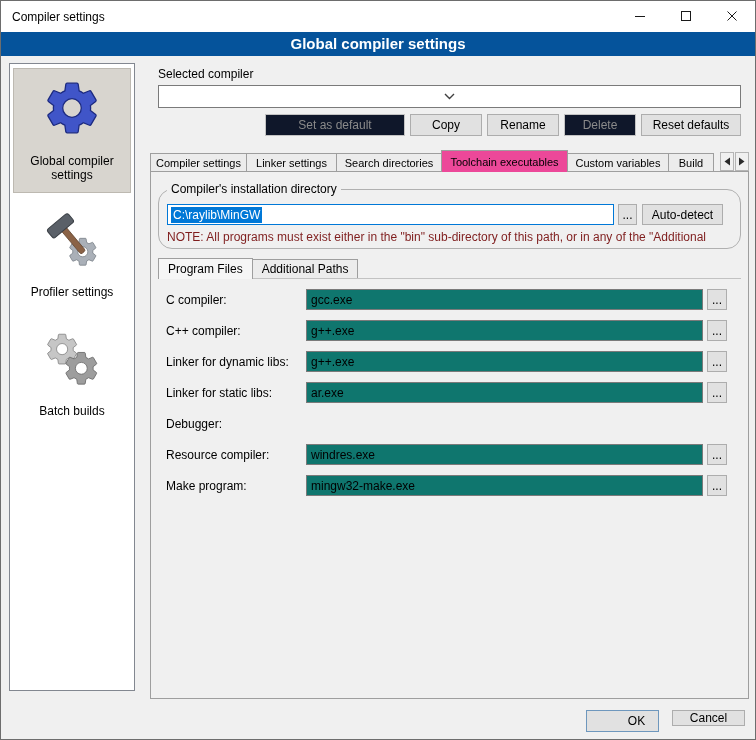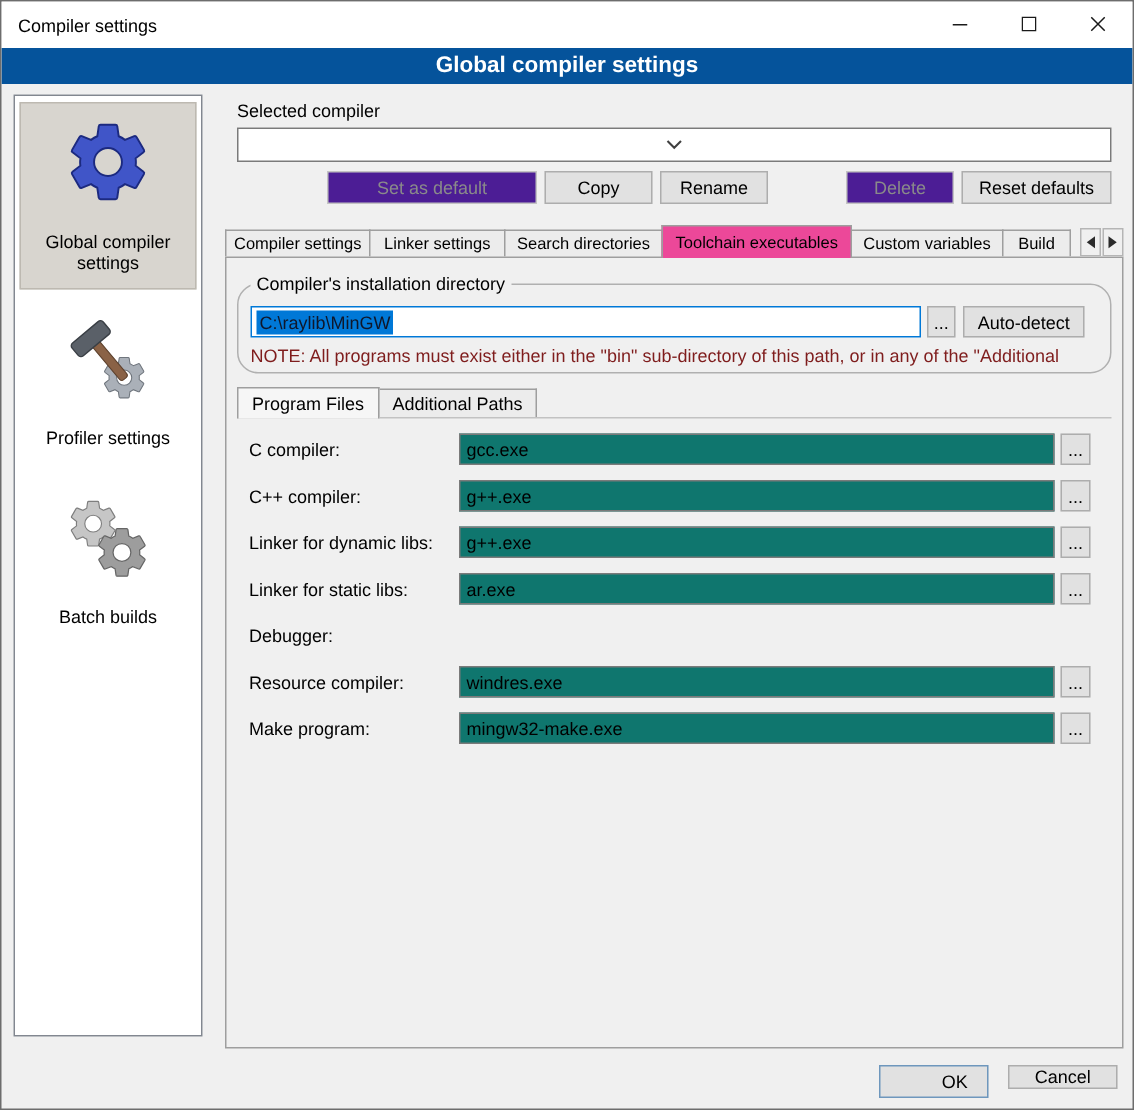"Set as default" .btn.disabled { background: #4c1d95 -> #0f172a; margin-left: 47px -> none }
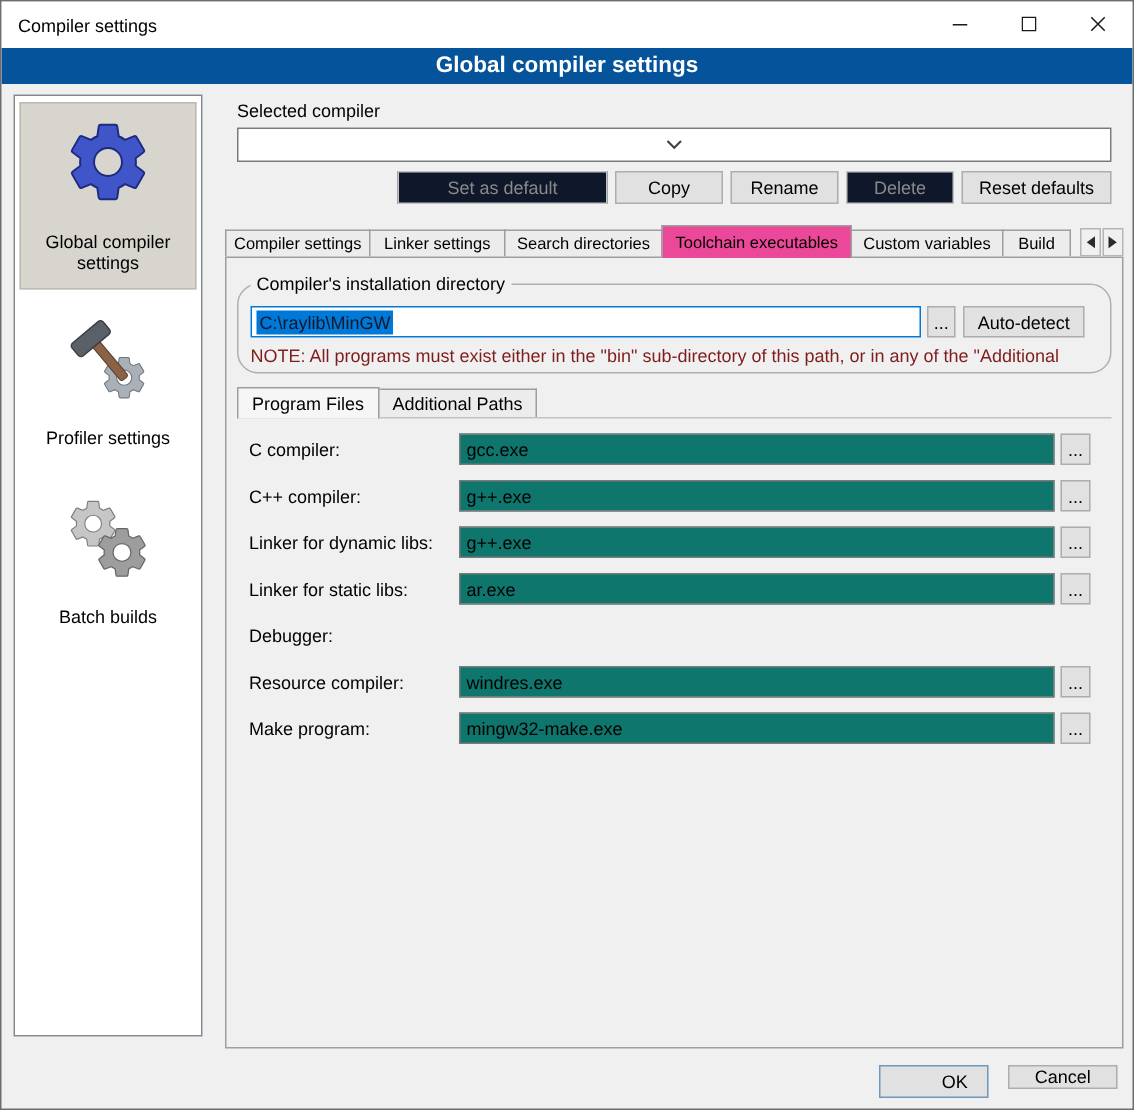"C:\raylib\MinGW" .dir-input .sel { color: #0f172a -> #ffffff }
